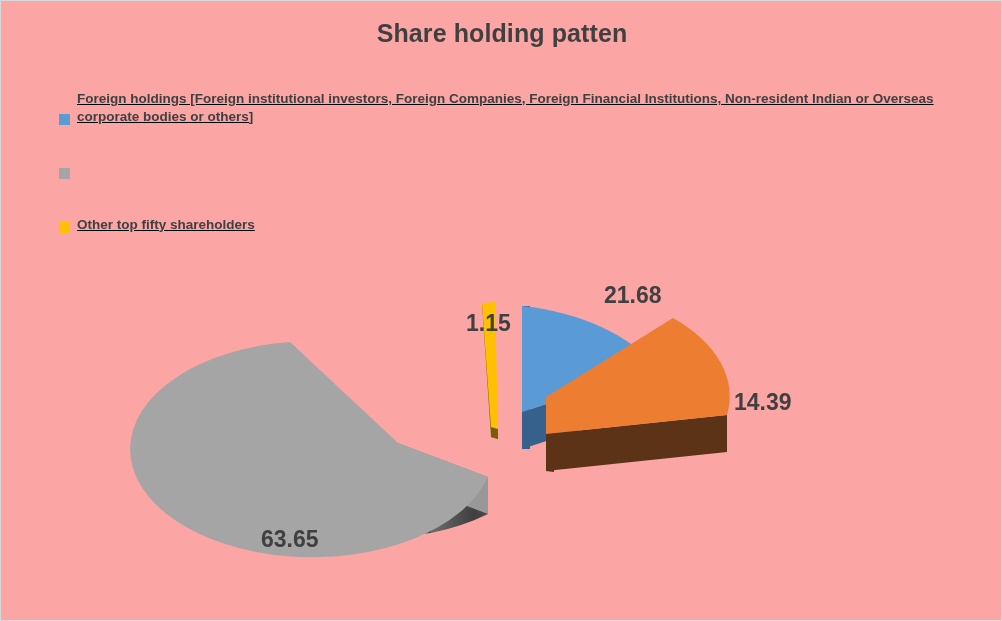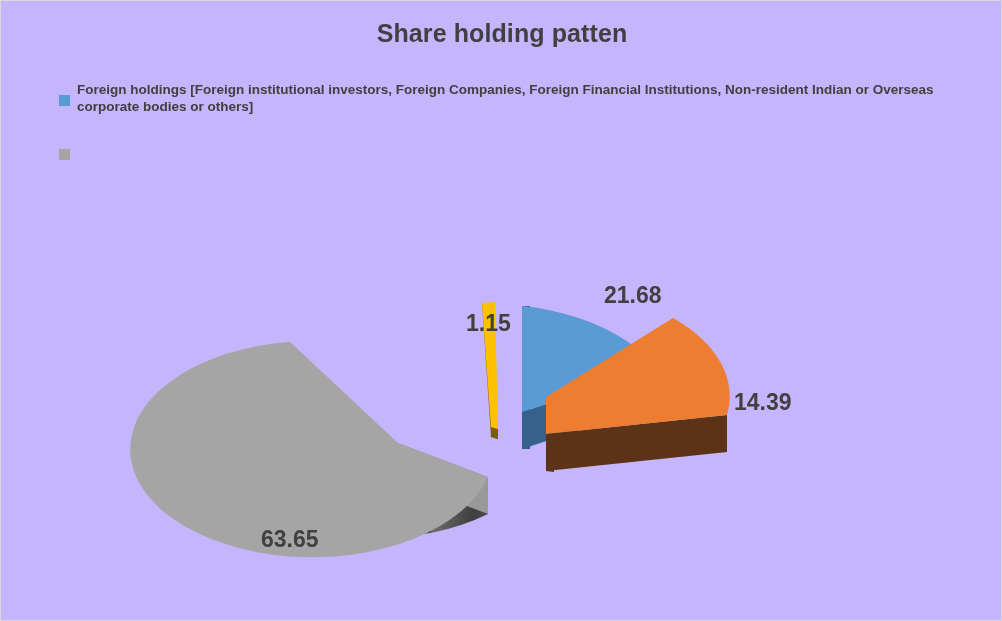"Share holding patten" #canvas { background: #c4b5fd -> #fca5a5 }
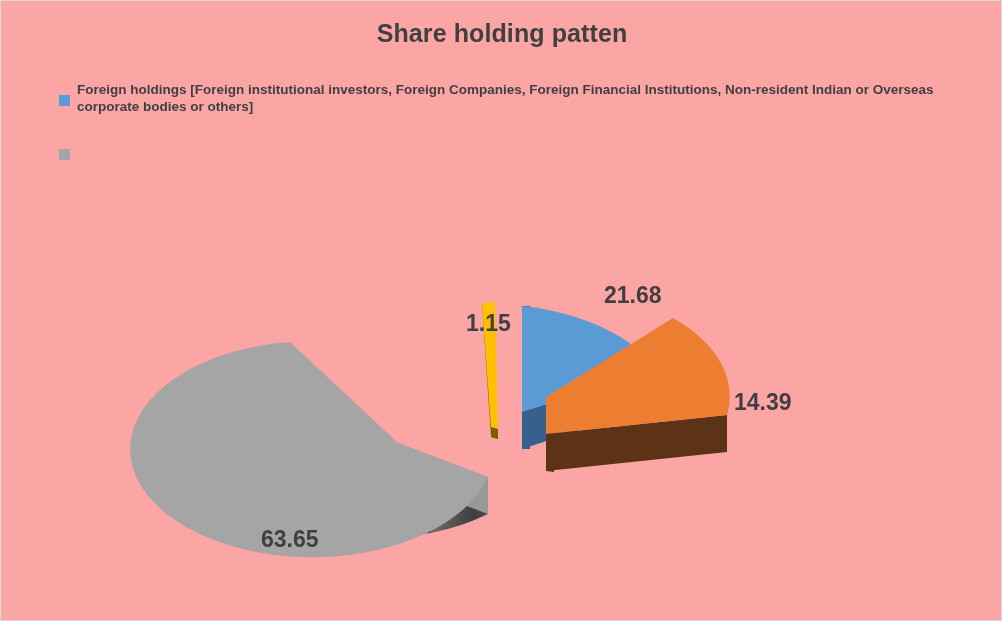"Foreign holdings [Foreign institutional" .legend-row { align-items: center -> flex-end; text-decoration: none -> underline }
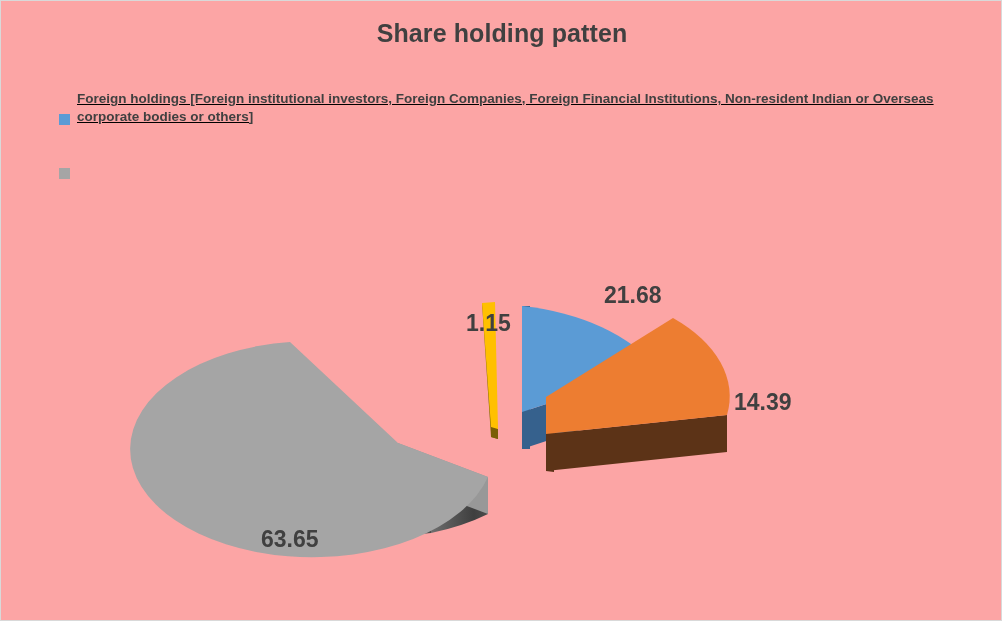"Other top fifty shareholders" div.legend-row { html: none -> <div> <span></span> <span>Other top fifty shareholders</span> </div> }
